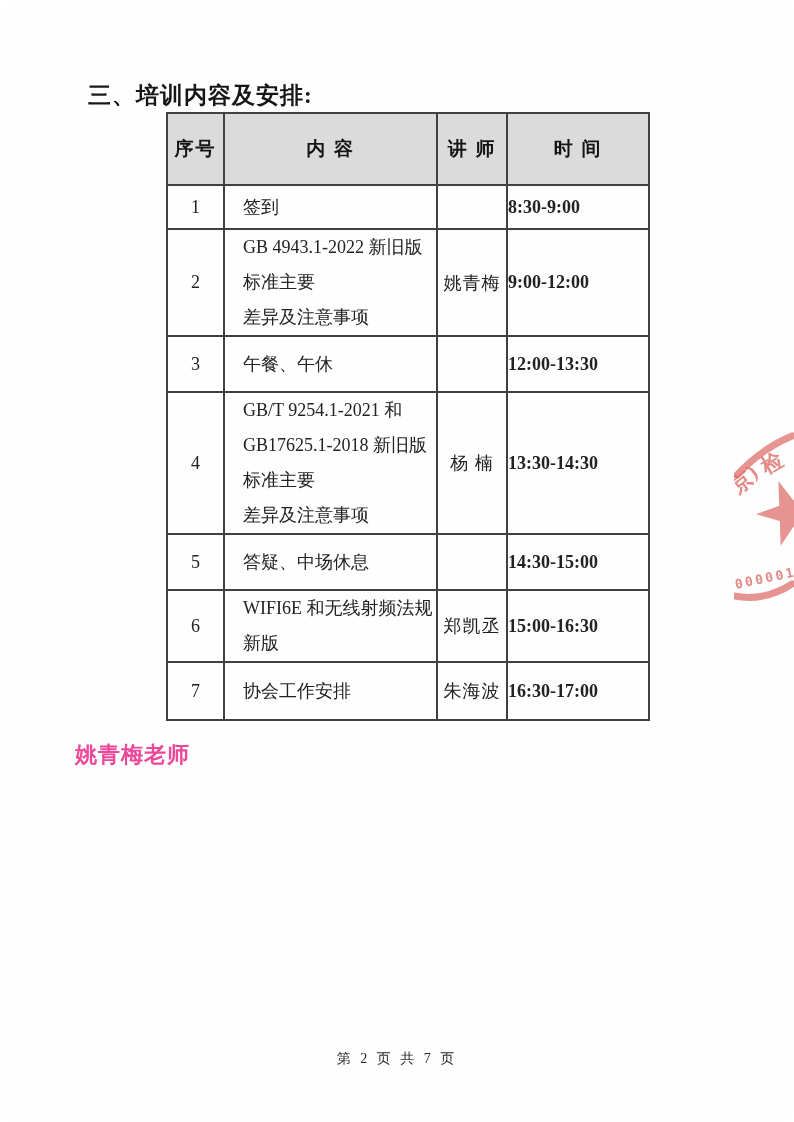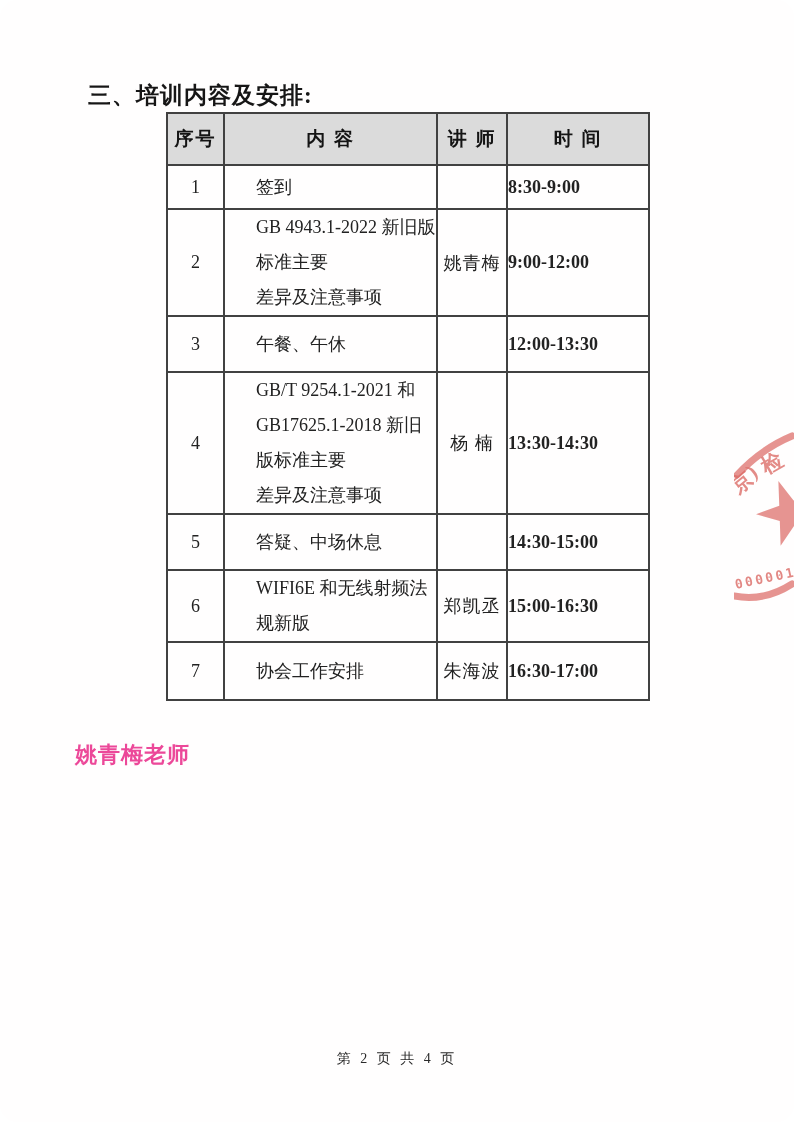"序号" table.sched thead tr { height: 52px -> 72px }
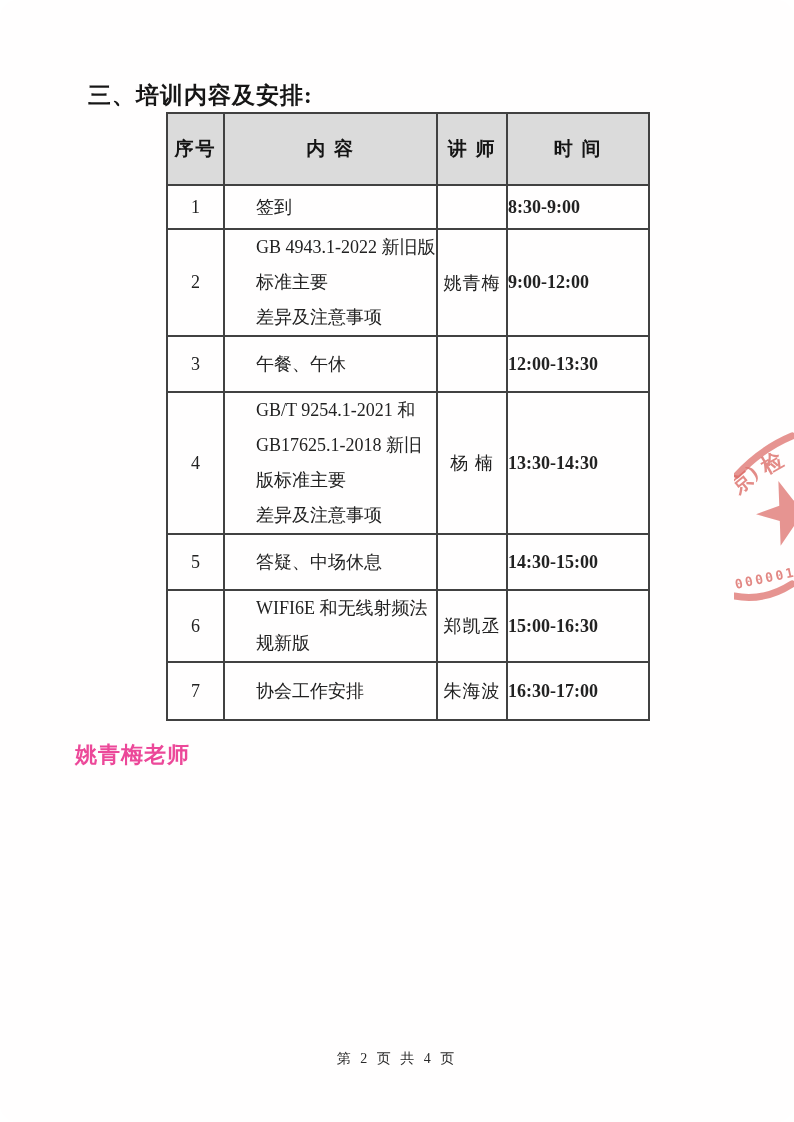"签到" td.c-content { padding-left: 31px -> 18px }
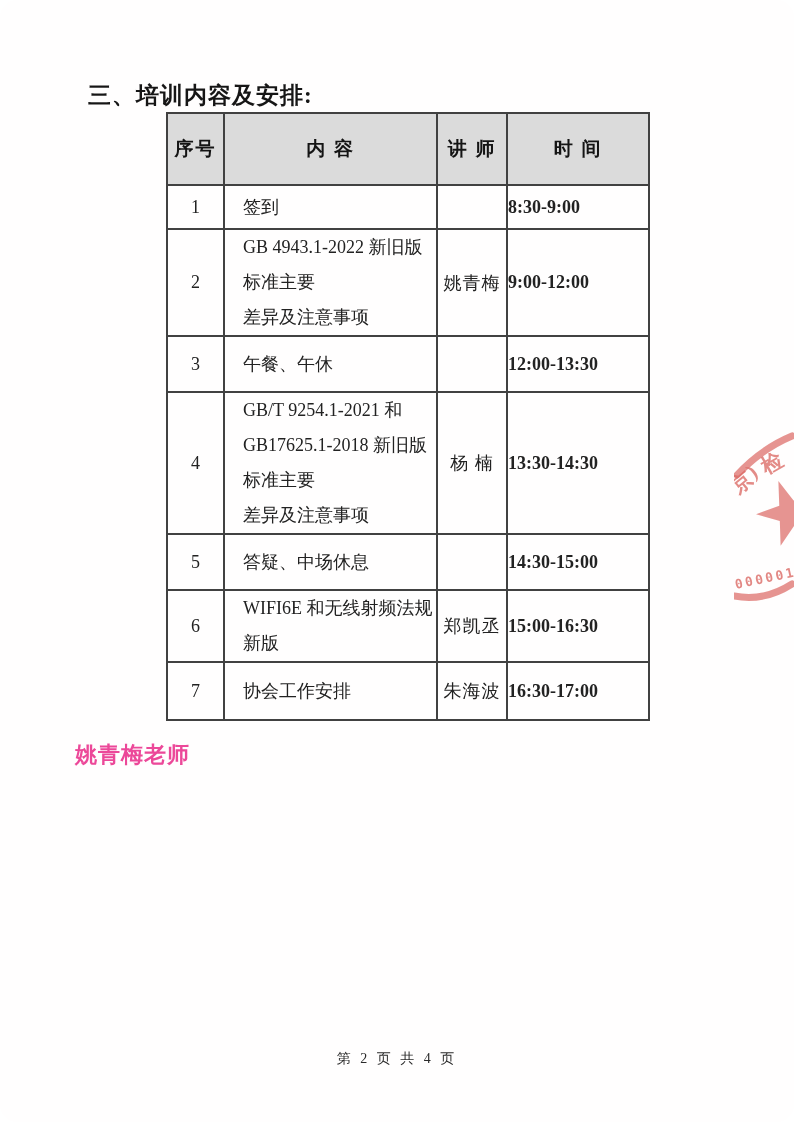"第 2 页 共 4" div { text: 4 -> 7 }
